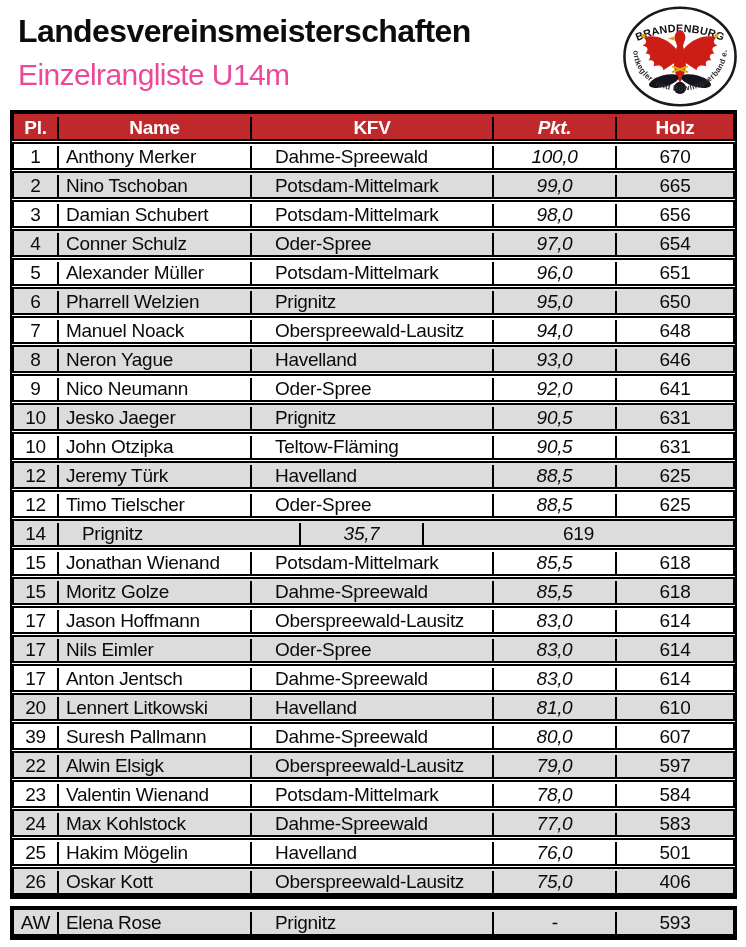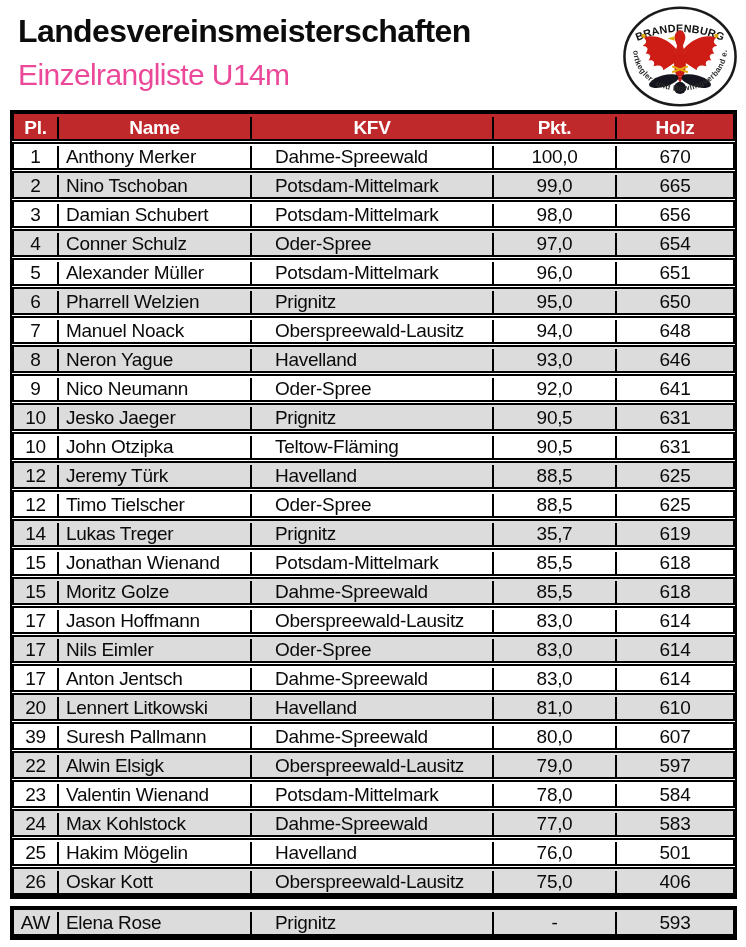"Pkt." .c-pkt { font-style: none -> italic }
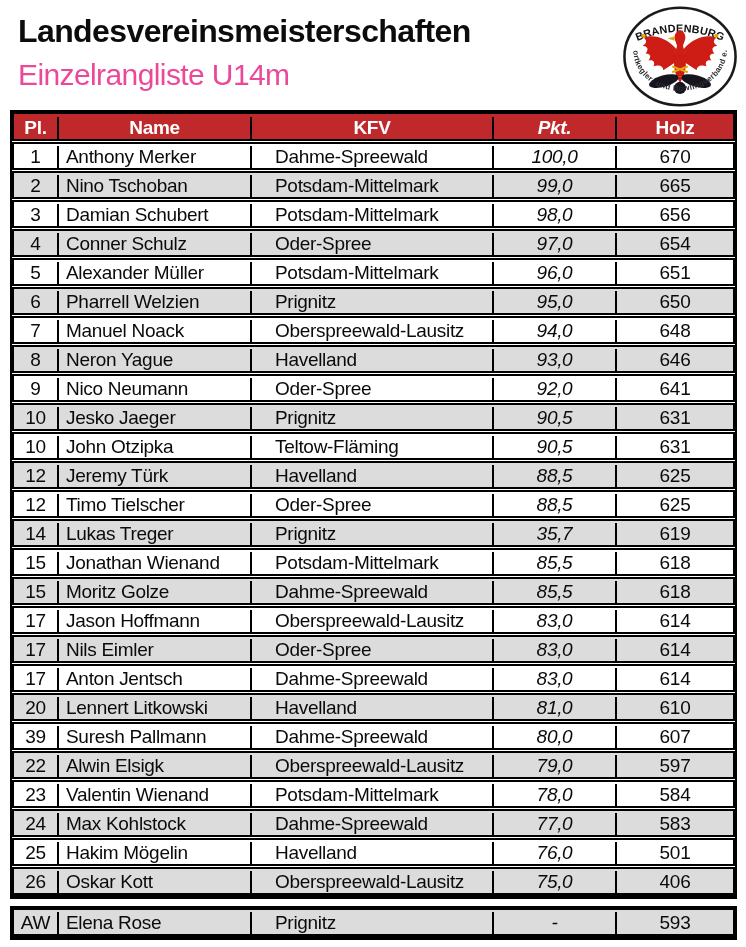"Lukas Treger" div.cell { html: <div>Lukas Treger</div> -> none }
